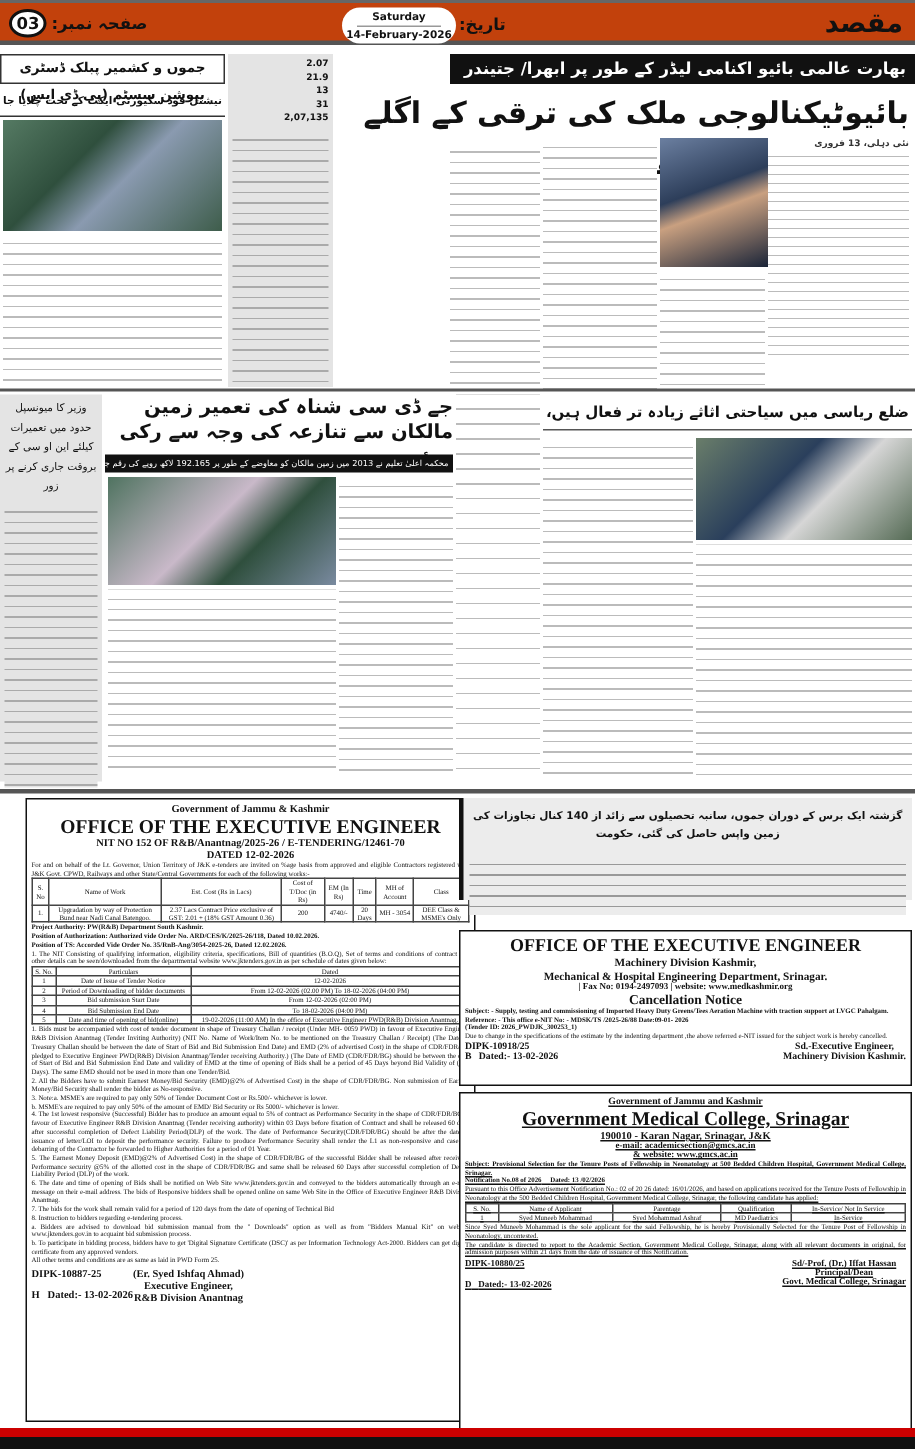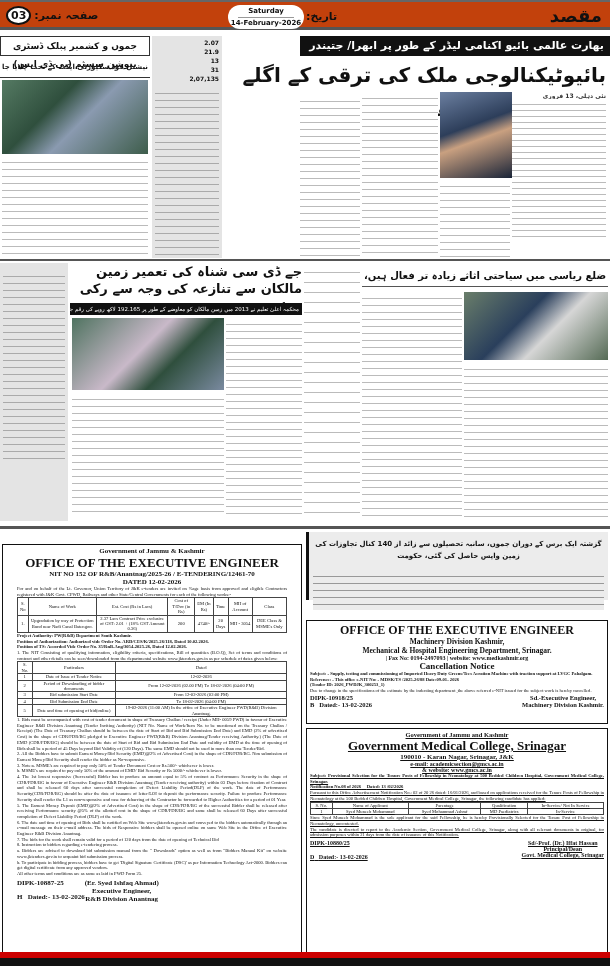"وزیر کا میونسپل حدود میں" div { html: none -> <div>وزیر کا میونسپل حدود میں تعمیرات کیلئے این او سی کے بروقت جاری کرنے پر زور</div> }
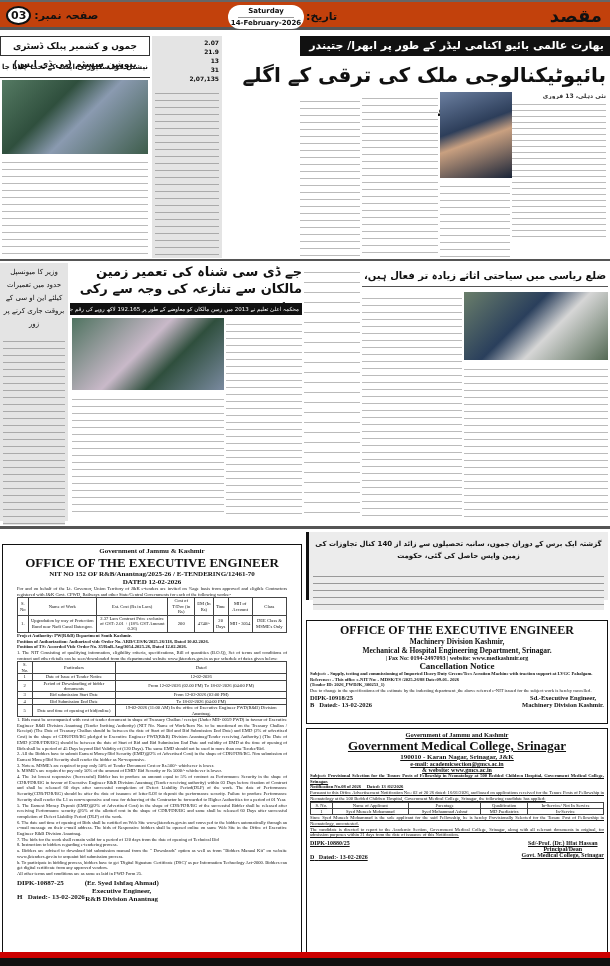"Government of Jammu & Kashmir" div.abs { left: 2px -> 17px; margin-top: 12px -> none; padding: 2px 14px -> 2px 3px }
